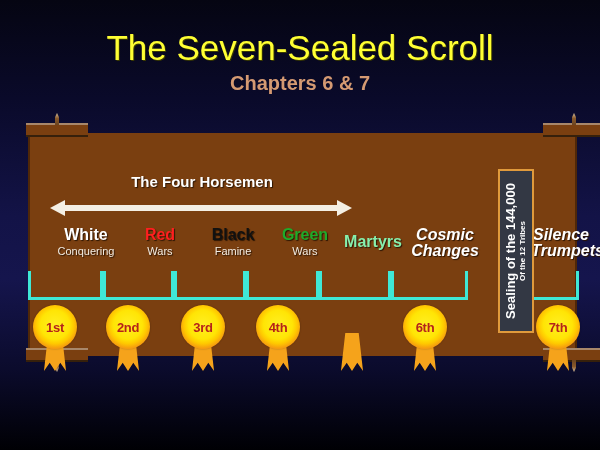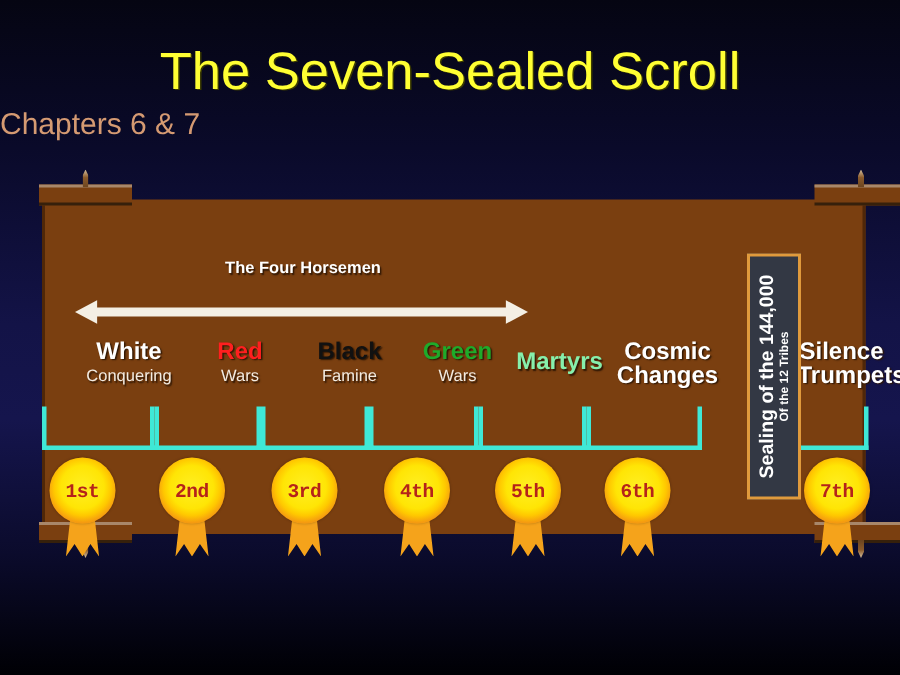"Chapters 6 & 7" #subtitle { font-weight: 400 -> 700; text-align: left -> center }
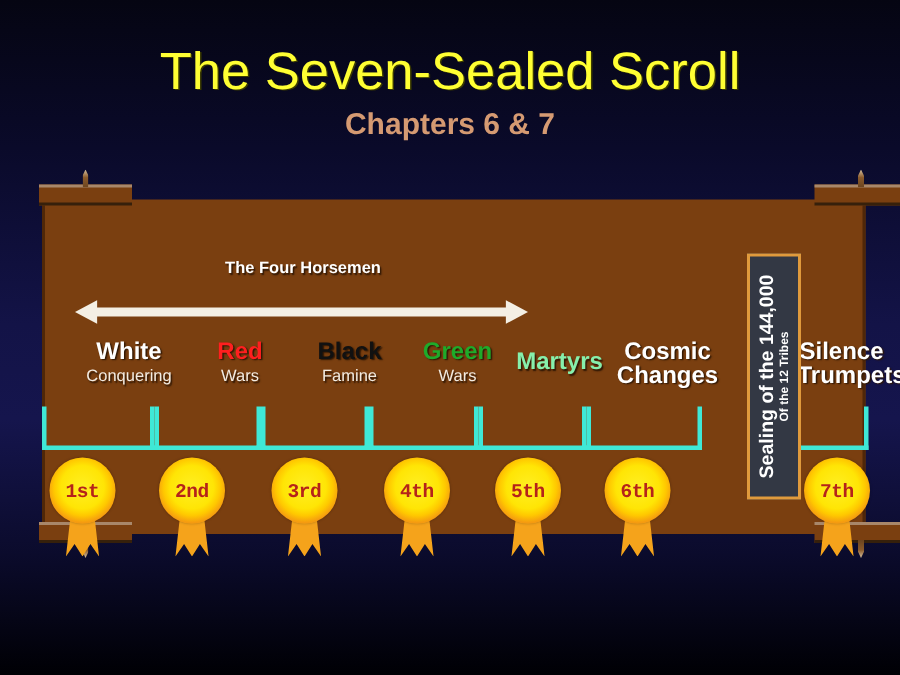"The Four Horsemen" #horsemen-label { font-size: 11px -> 15px }
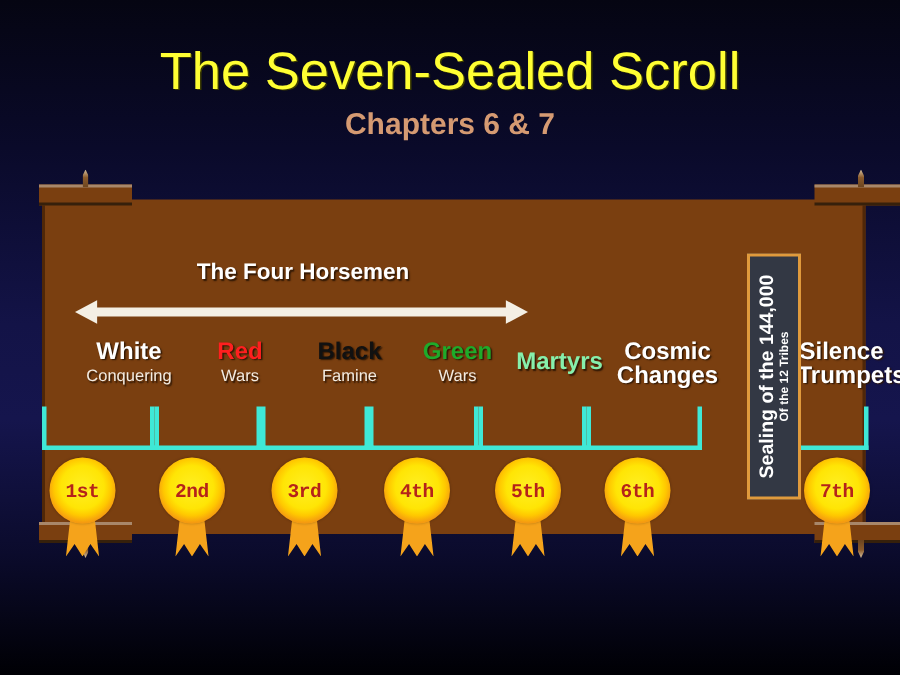"Cosmic" .seg-label.two-line .main { font-style: none -> italic }
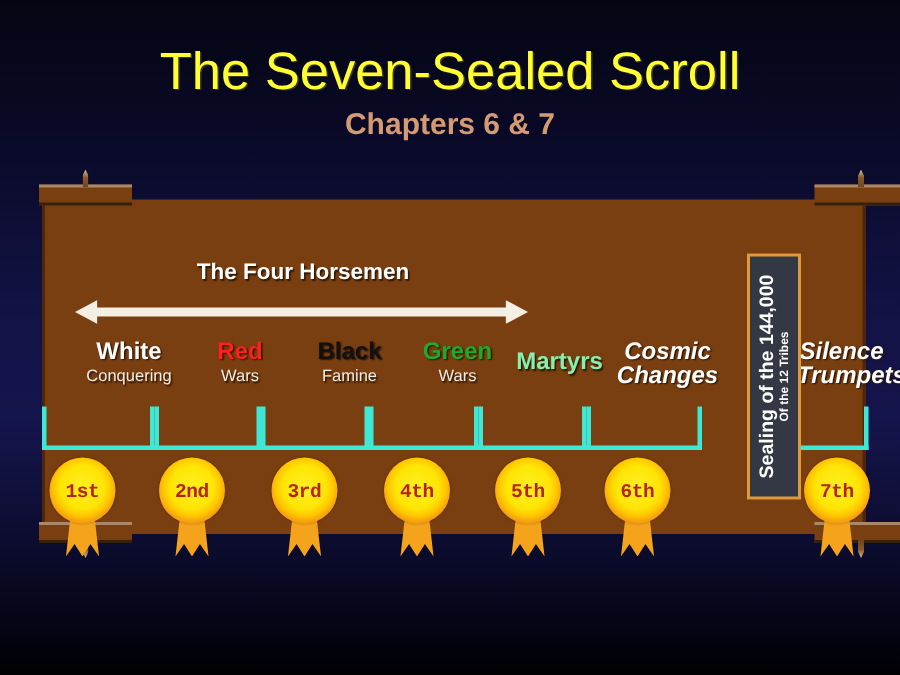"1st" .seal .disc { font-family: Liberation Mono, monospace -> none }
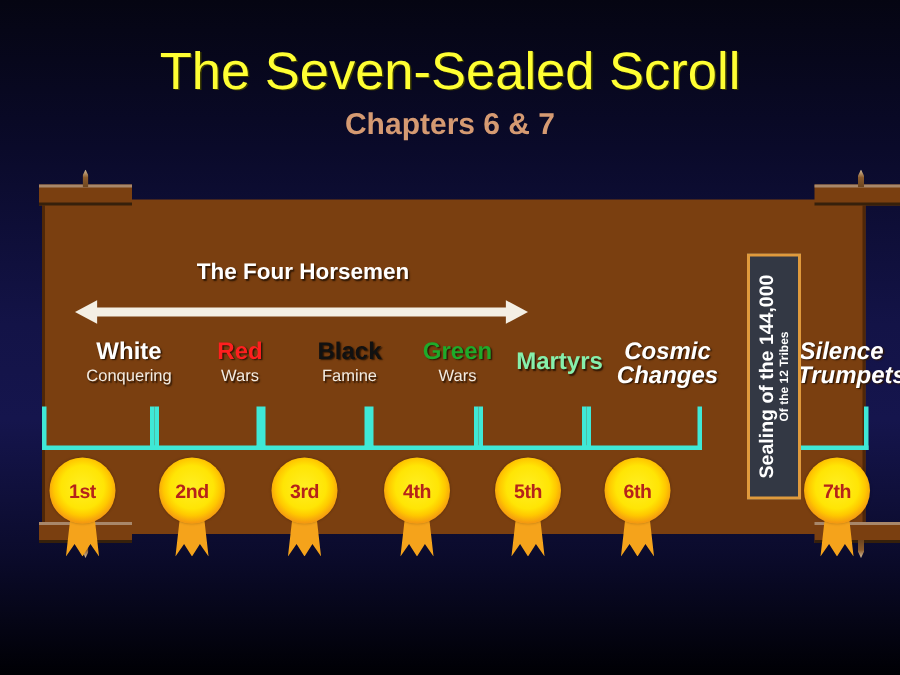"5th" div.disc { html: <div> <span>5th</span> </div> -> none }
